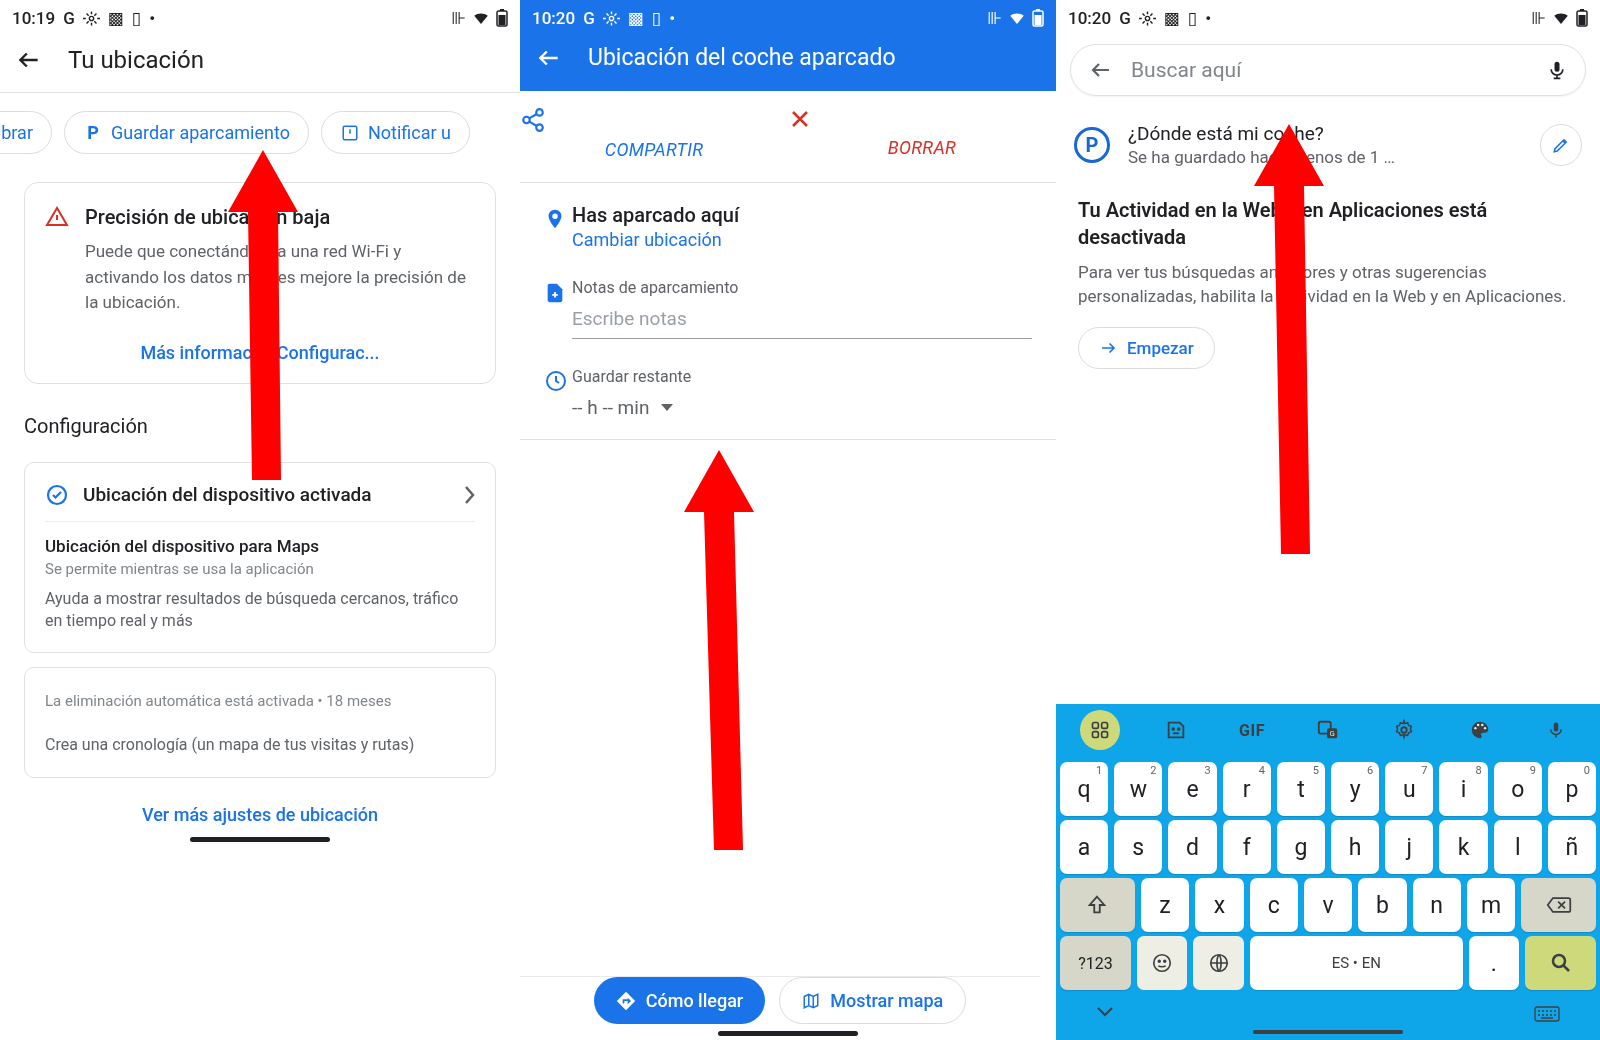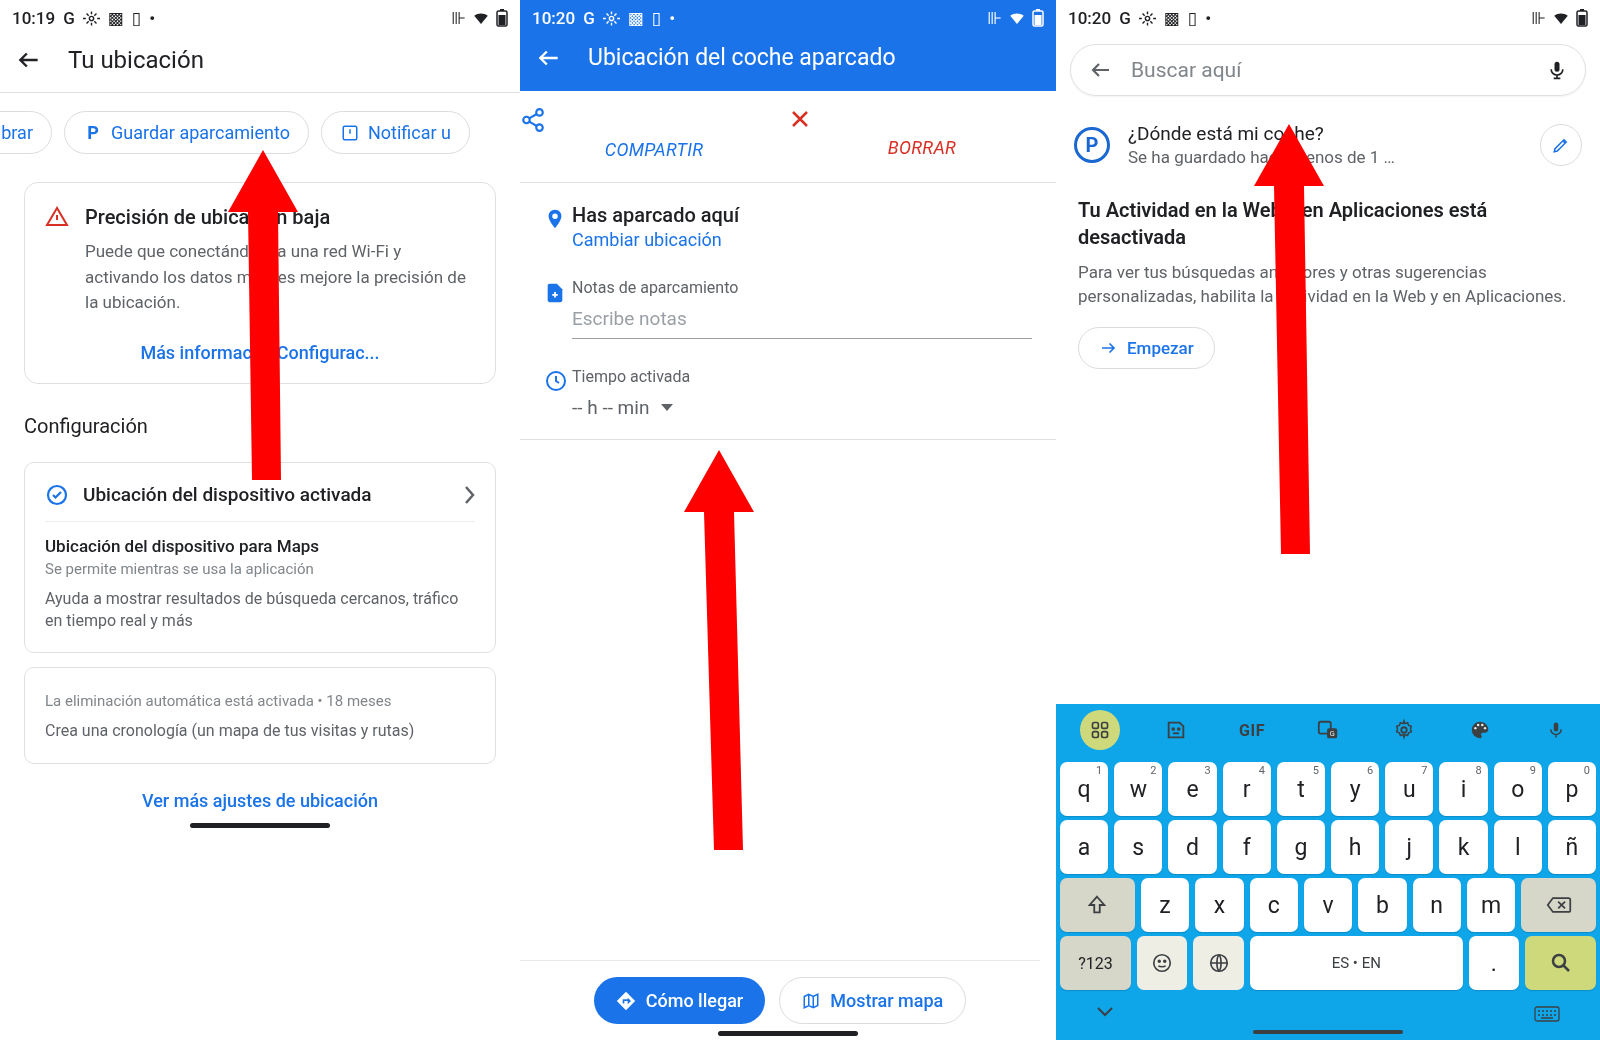"Tiempo activada" div.label { text: Tiempo activada -> Guardar restante }
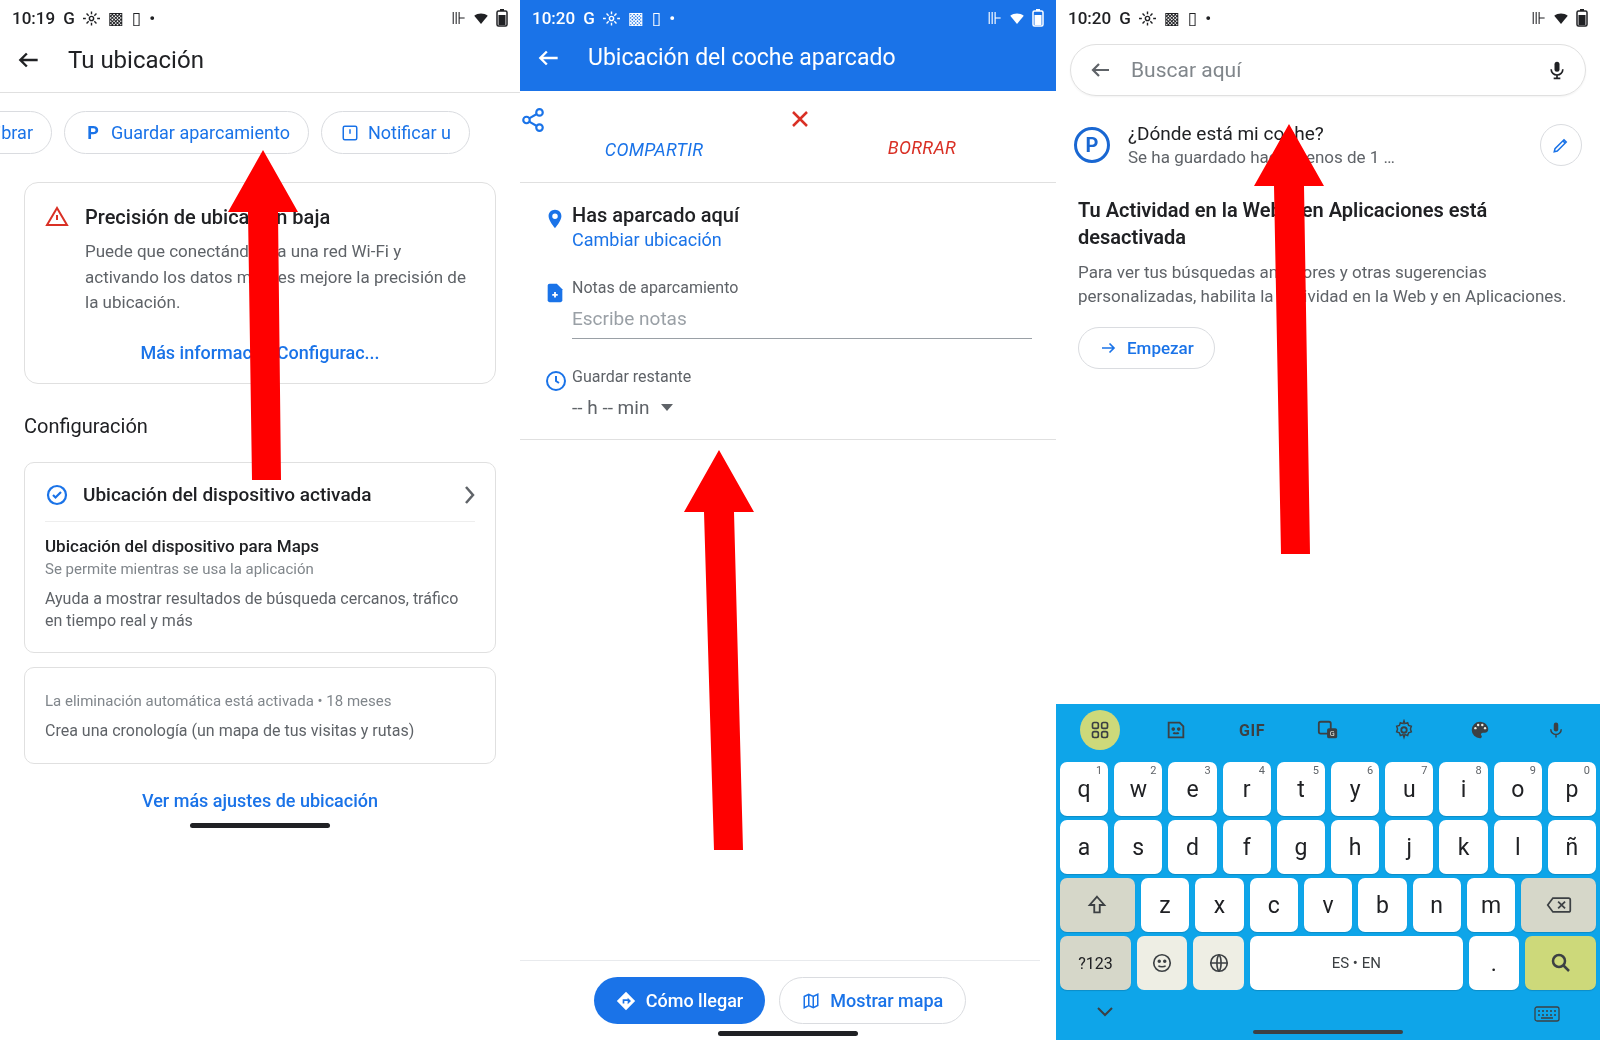"Crea una cronología (un mapa" div.body { margin-top: 10px -> 24px }
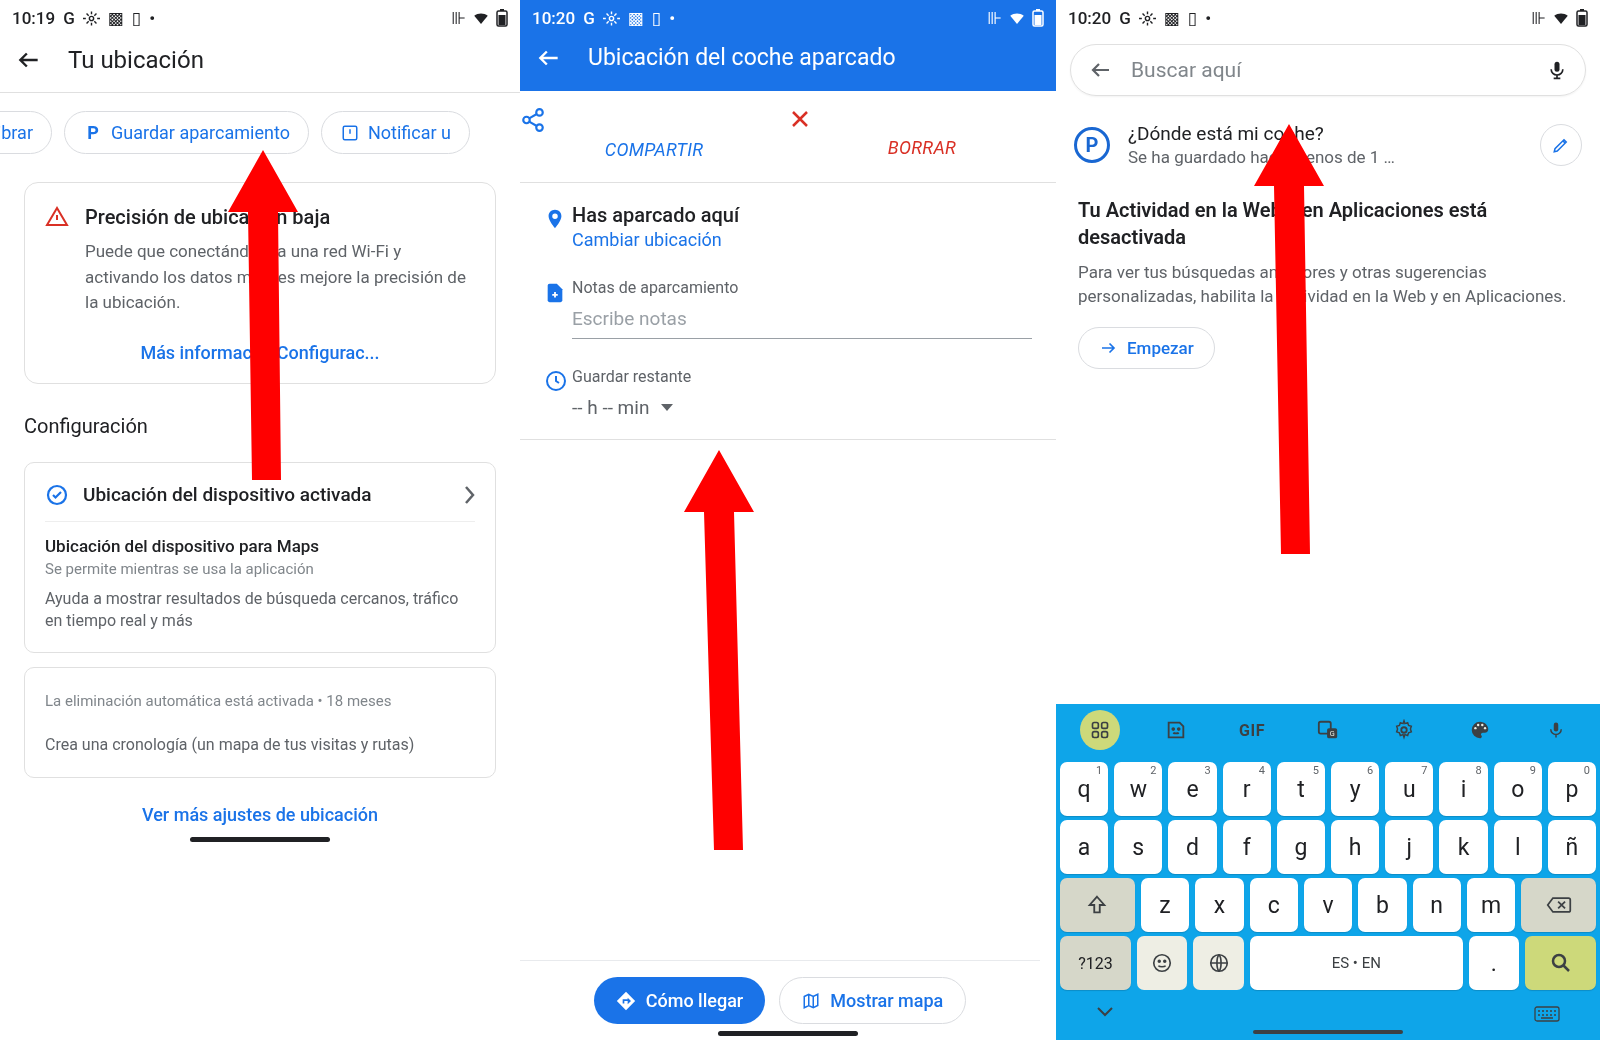"Cómo llegar" .bottom-bar { padding-top: 16px -> 0 }
